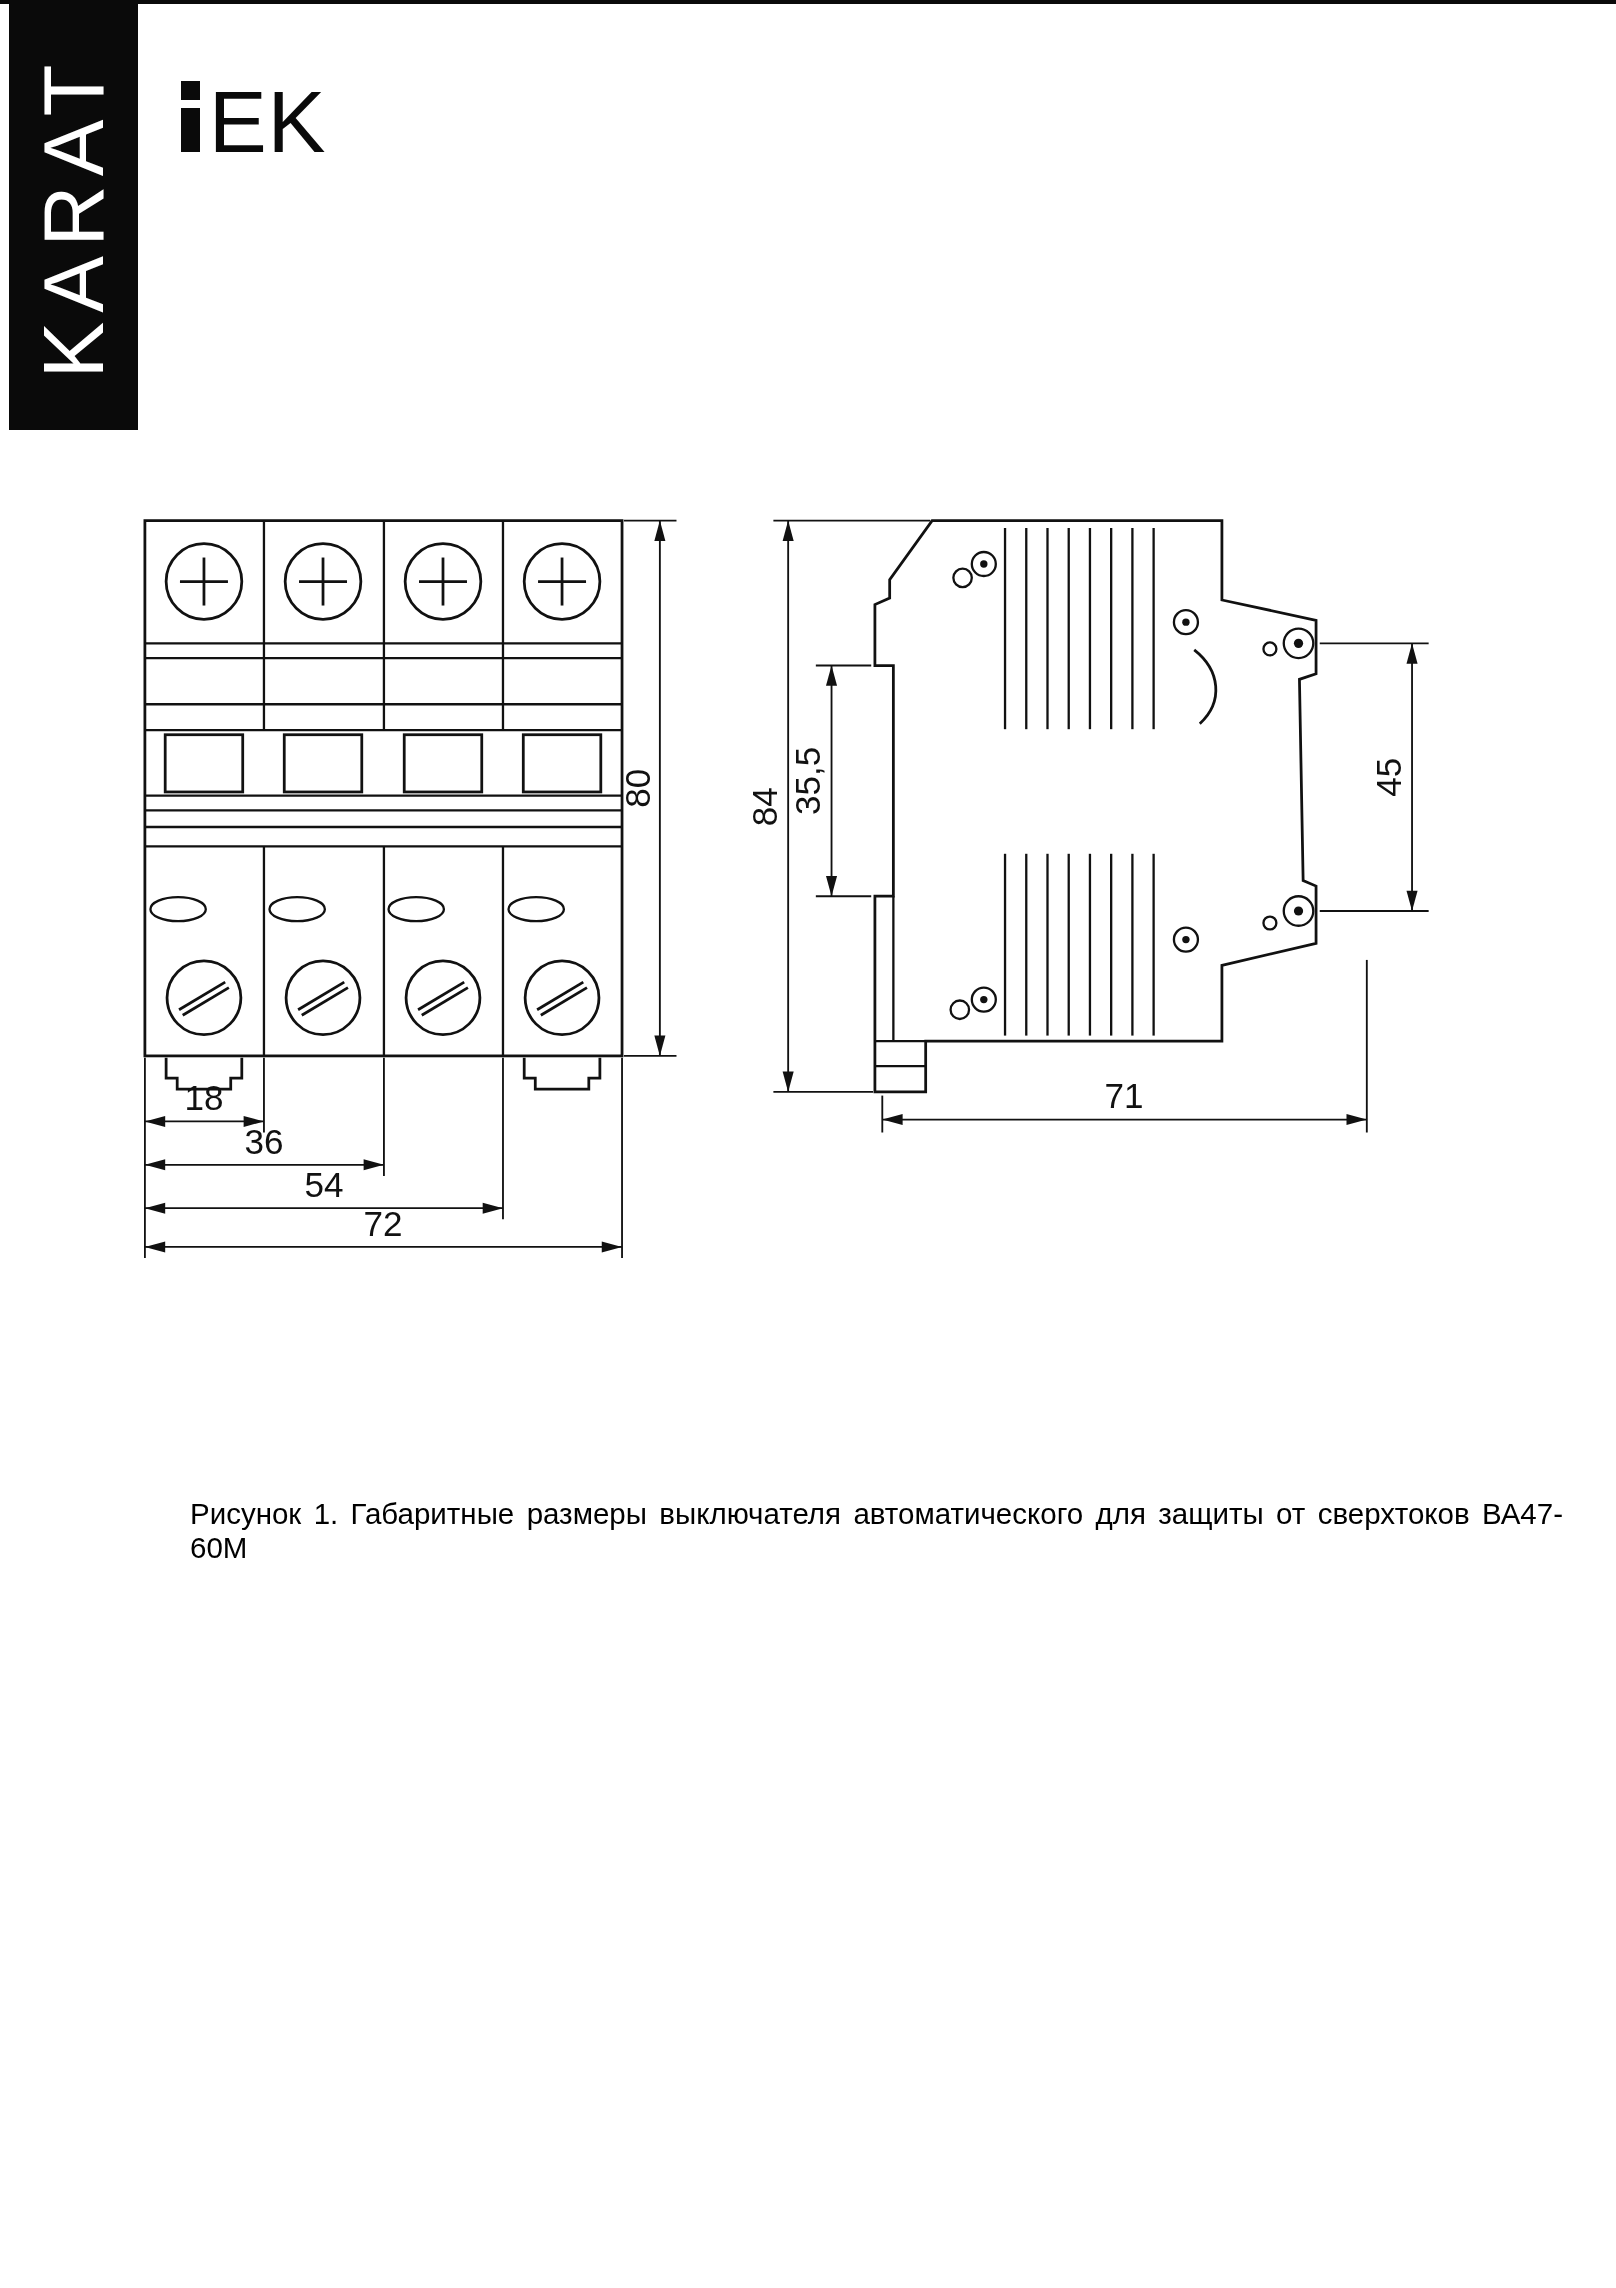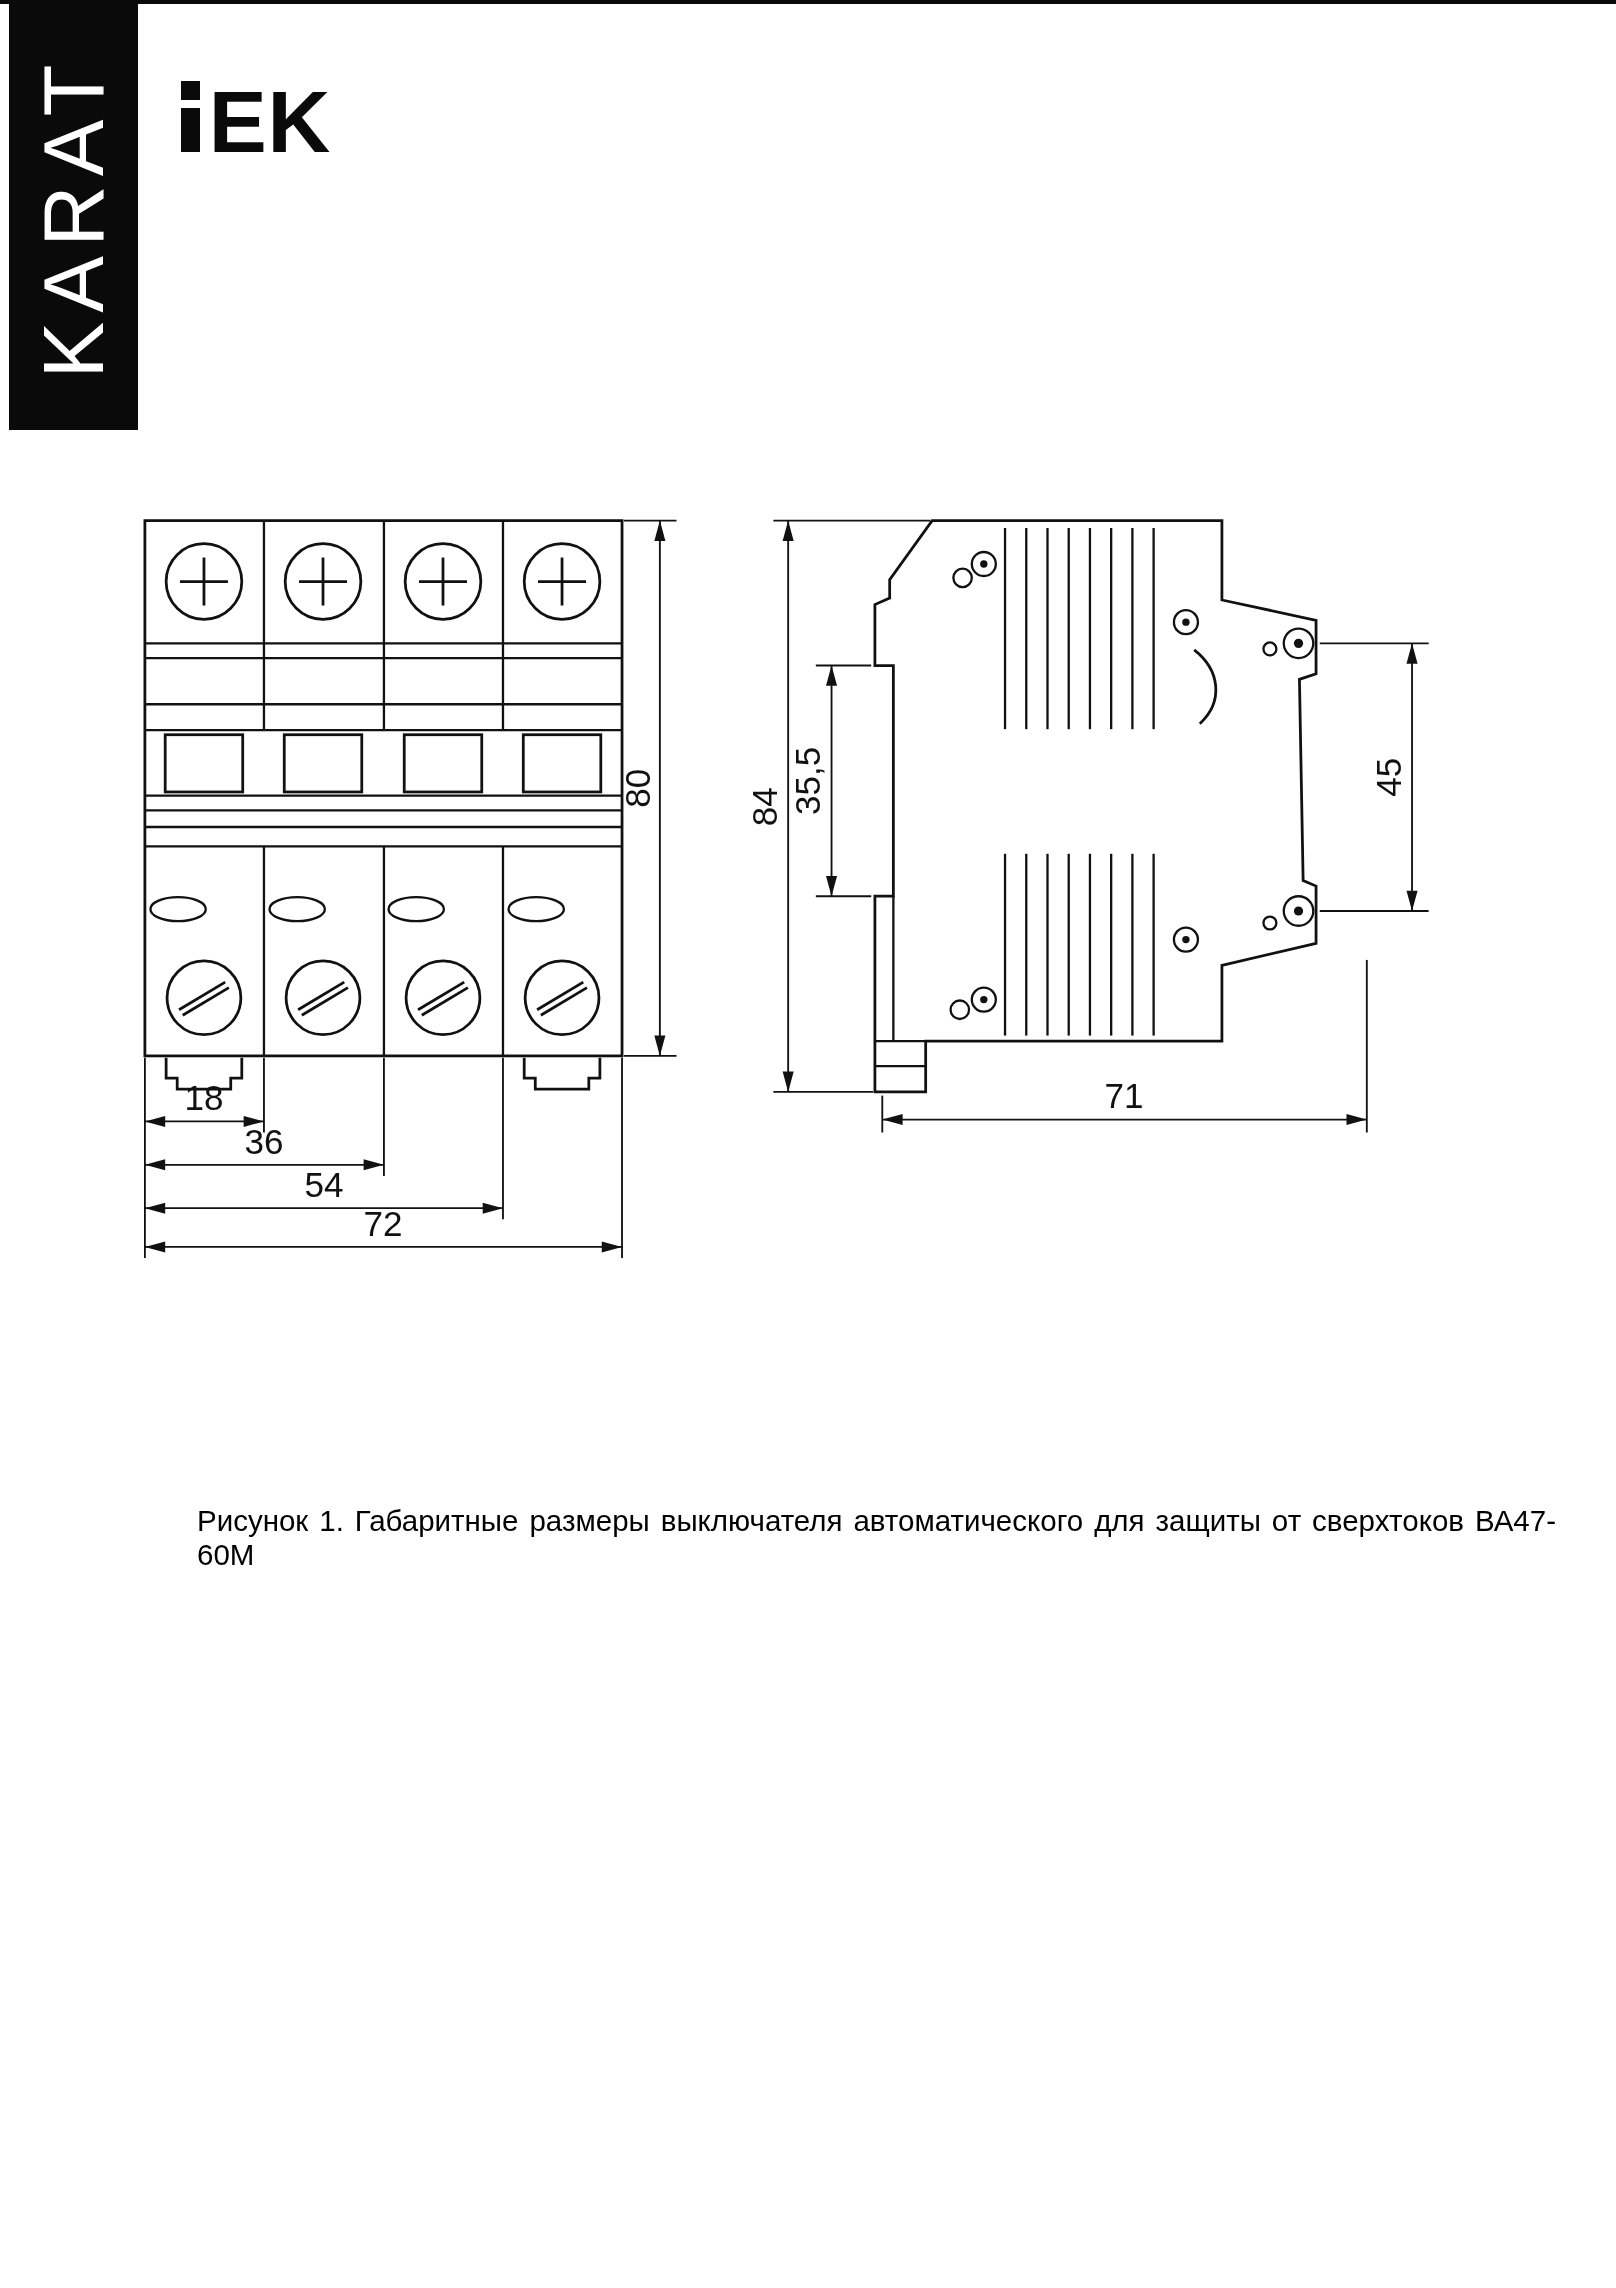"EK" .logo-ek { font-weight: bold -> normal }
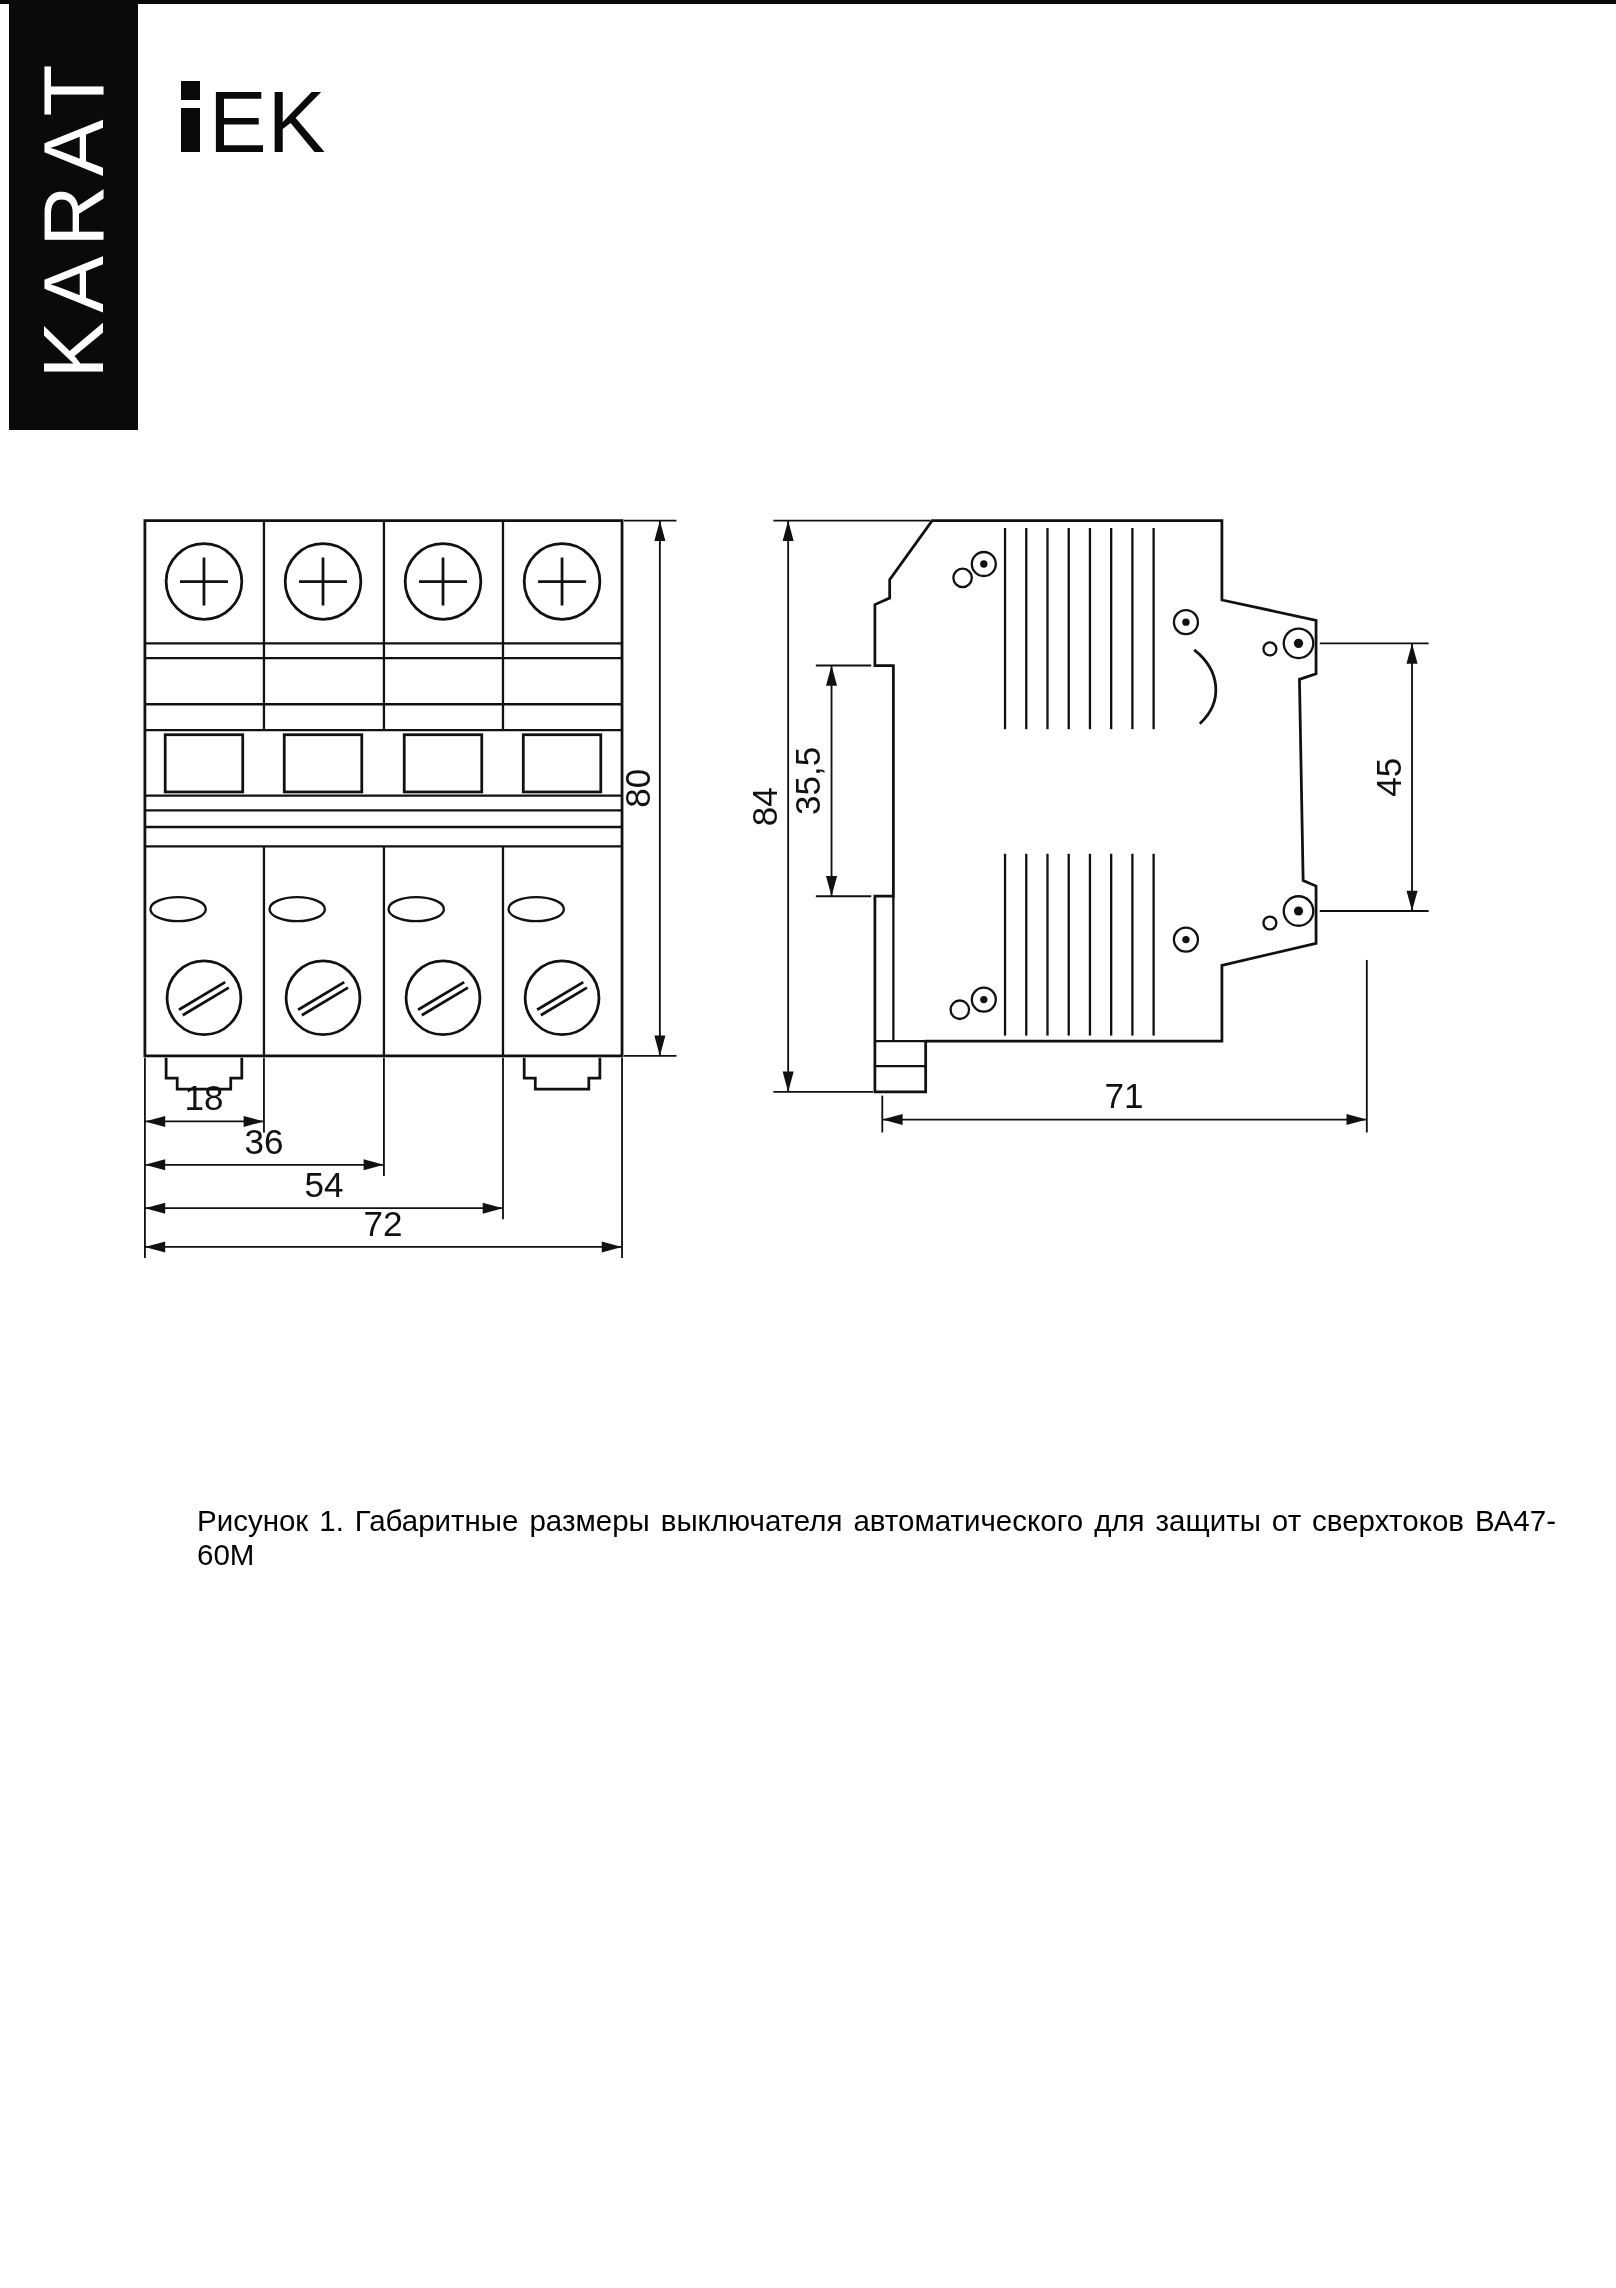"Рисунок 1. Габаритные размеры" .figure-caption { margin: 16px -> 9px }
